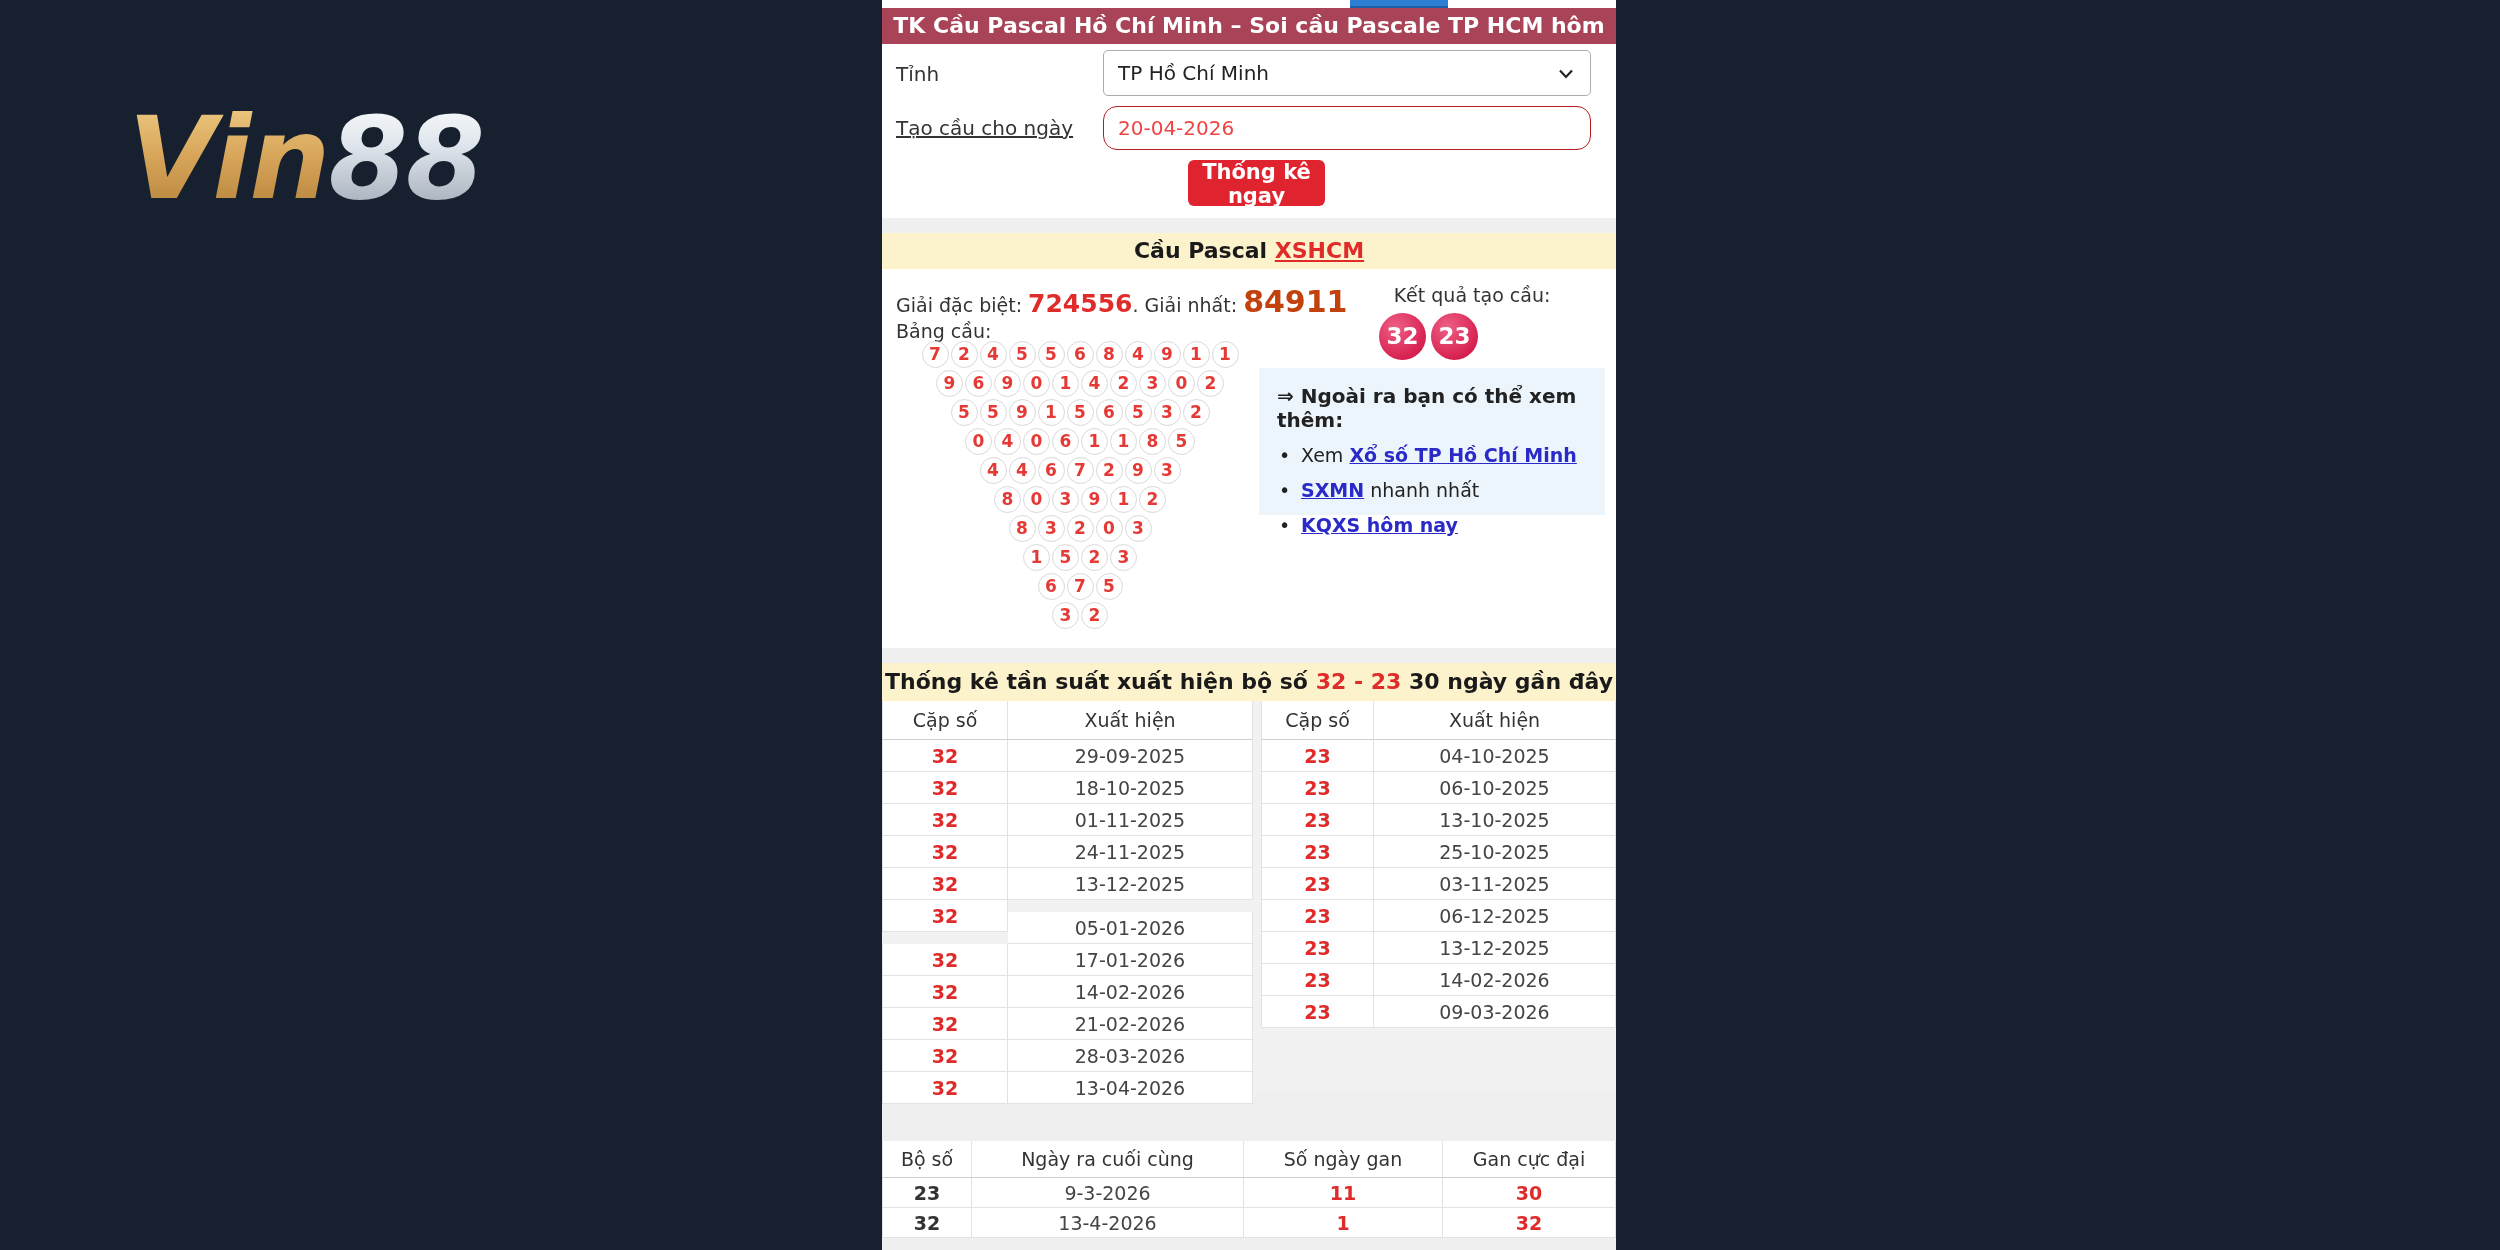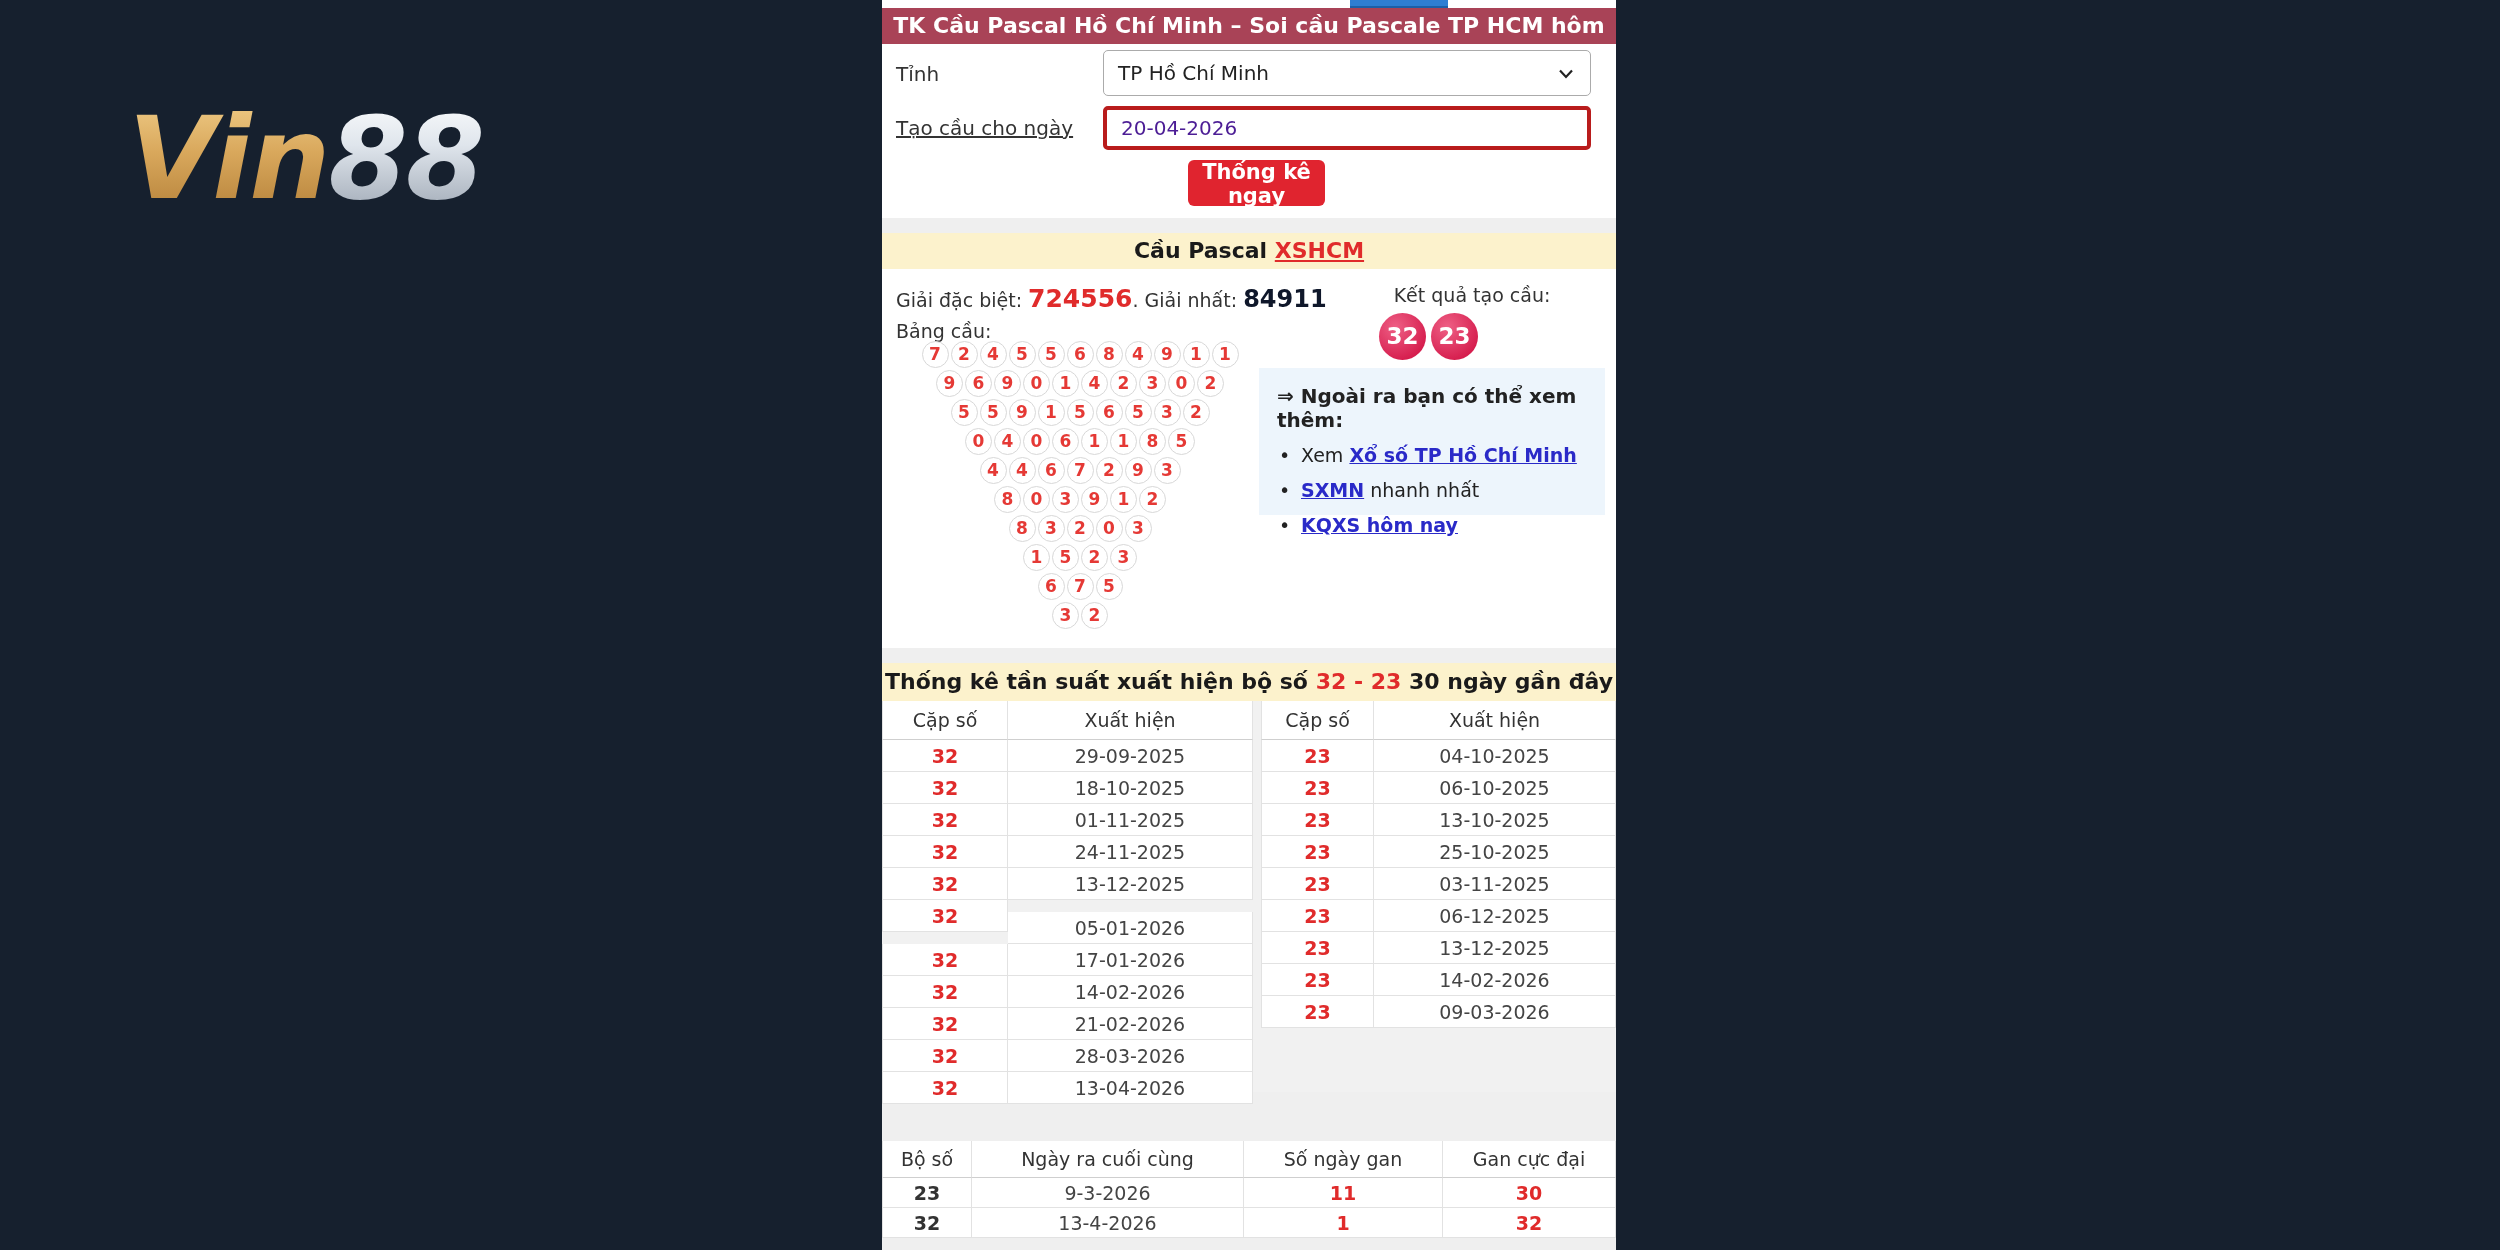"20-04-2026" .date-input { border: 4px solid #b91c1c -> 1px solid #b91c1c; border-radius: 5px -> 14px; color: #4c1d95 -> #ef4444 }
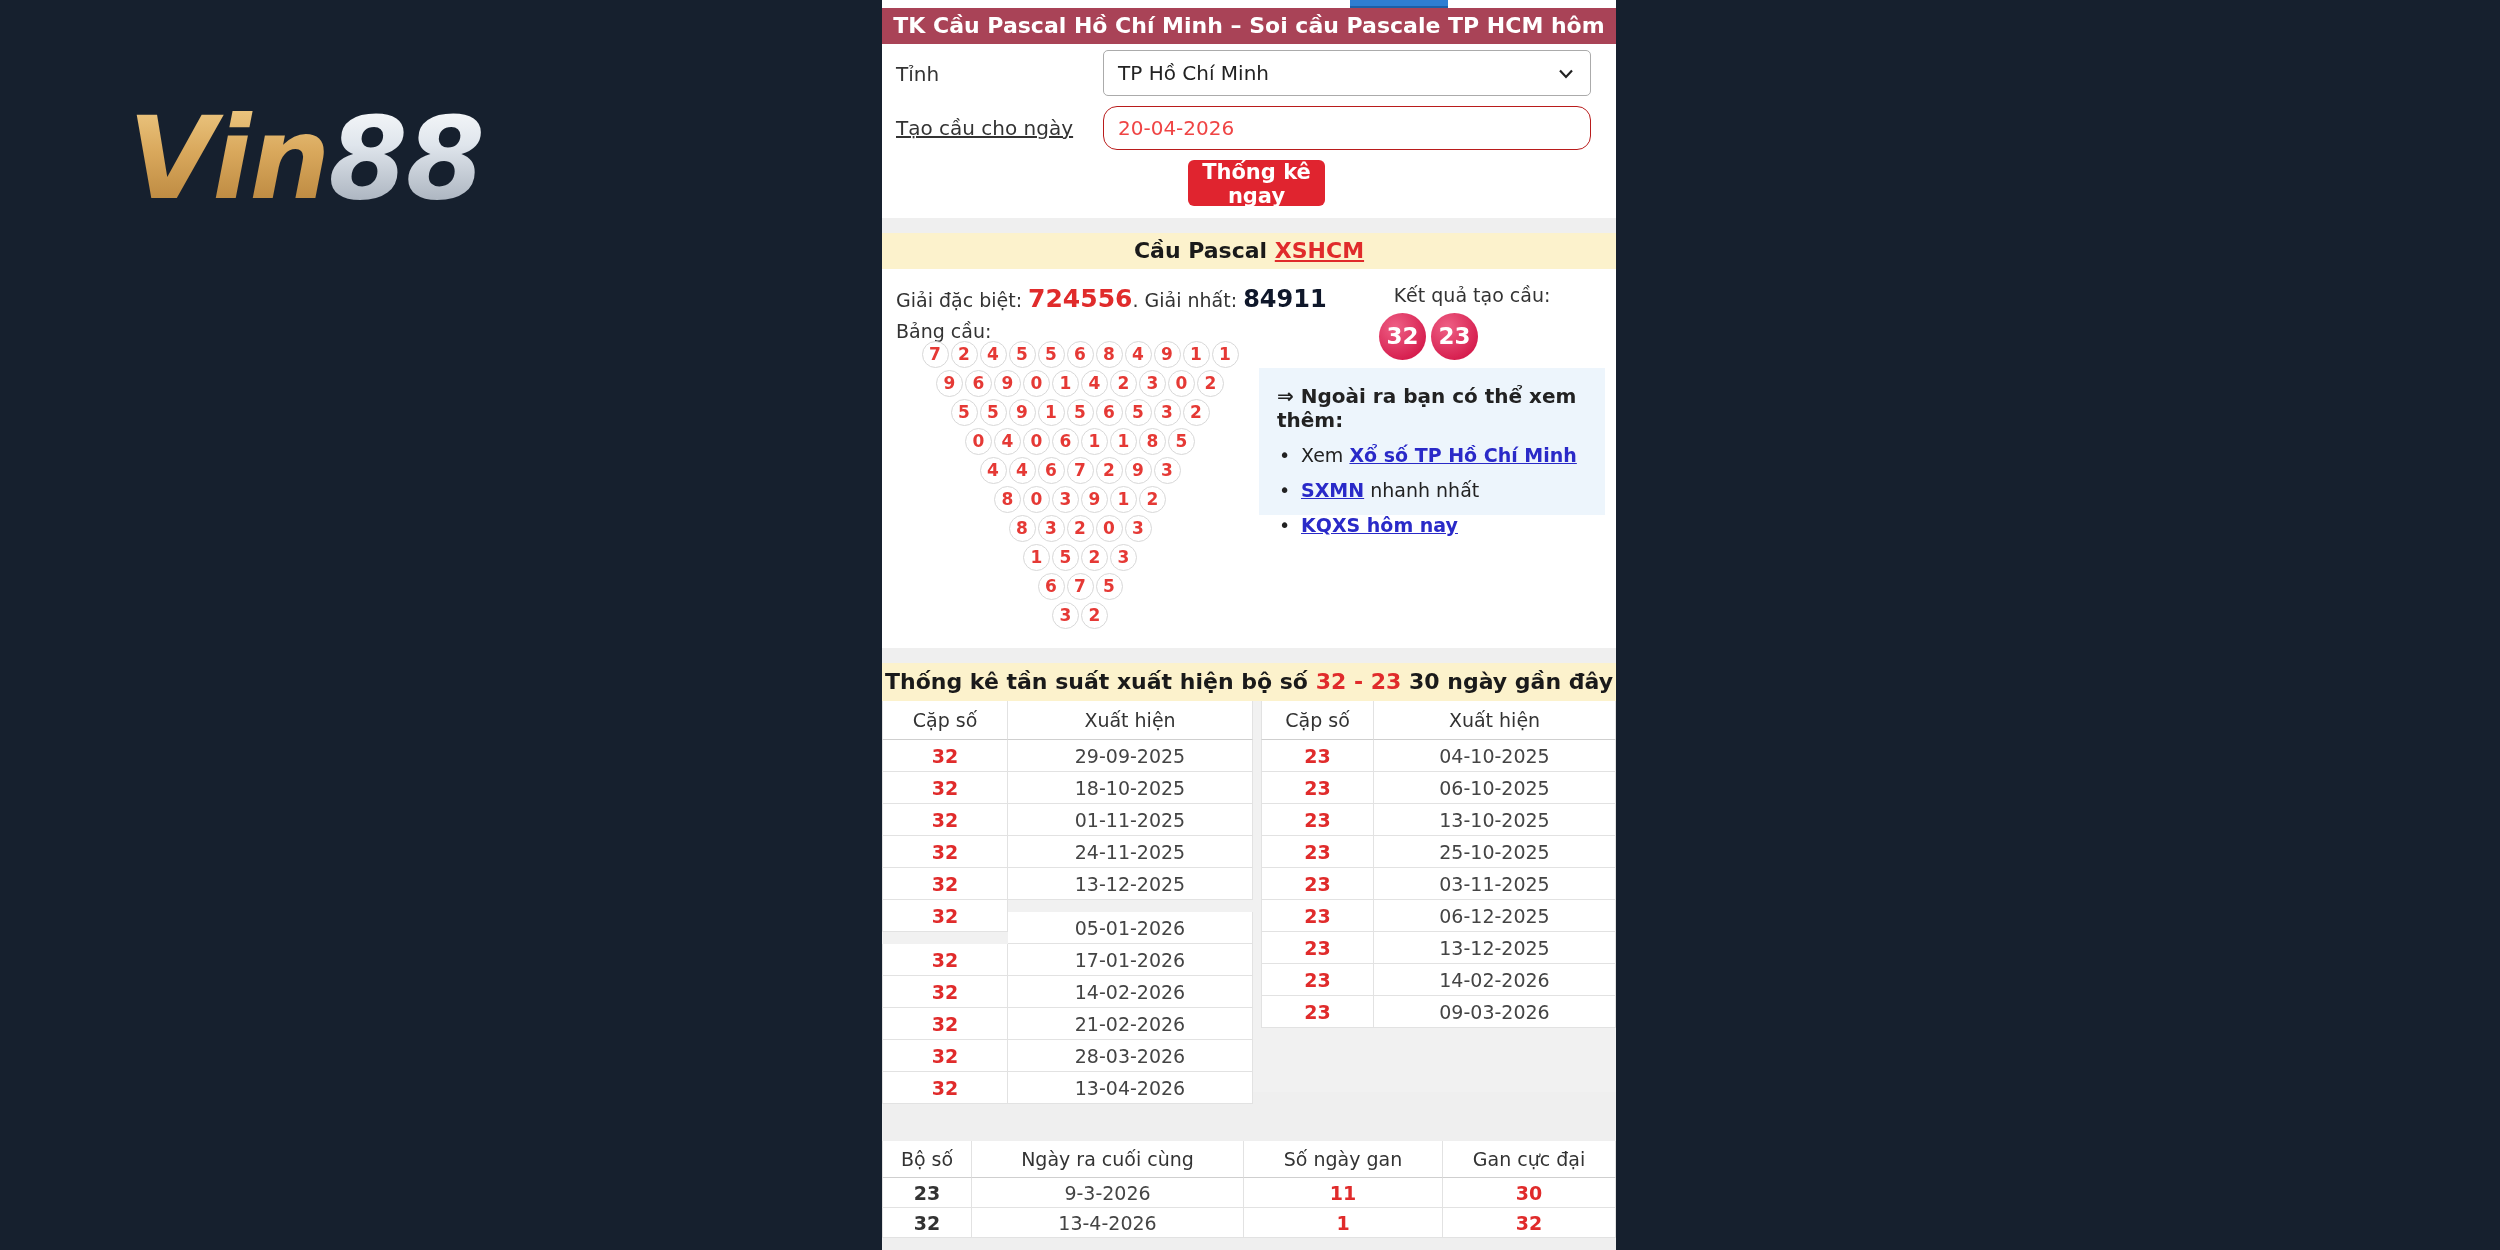"84911" .prize-line .num-dark { color: #0f172a -> #c2410c; font-size: 24px -> 30px }
